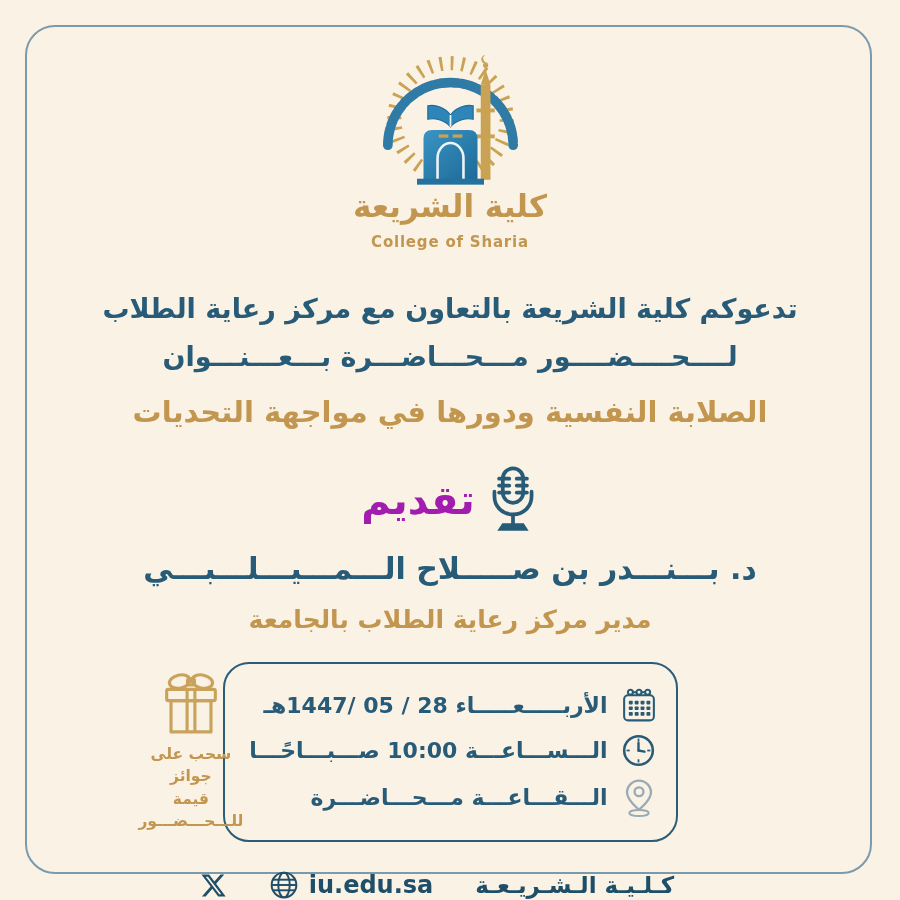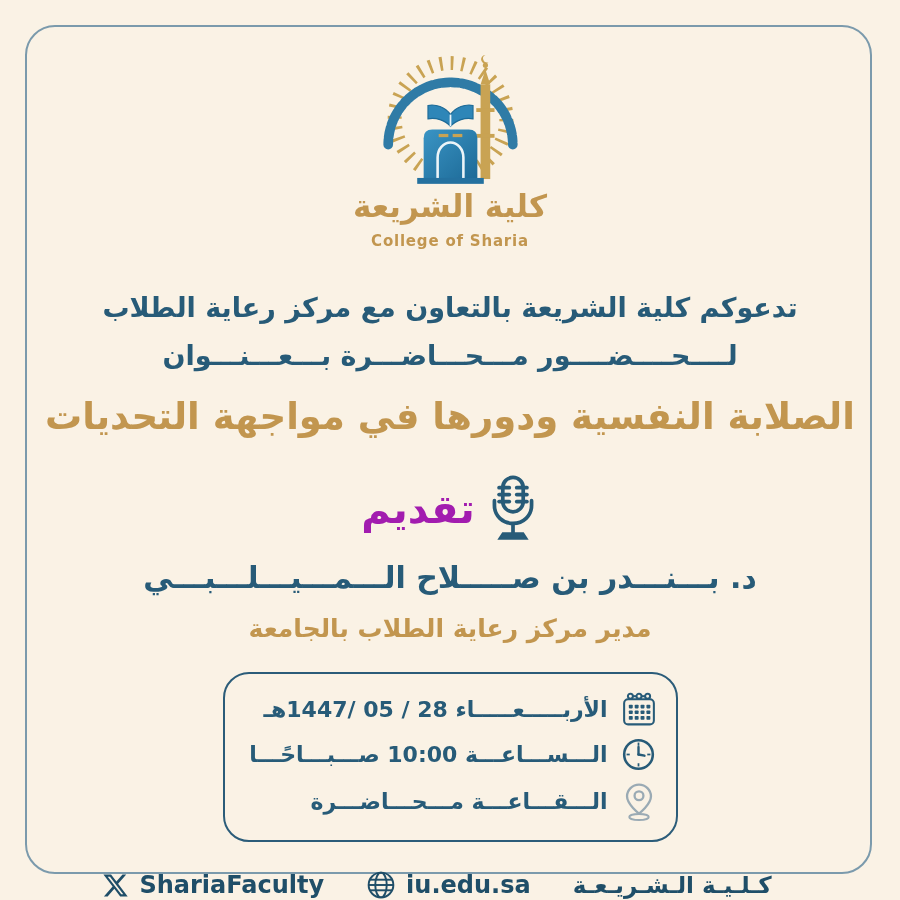"الصلابة النفسية ودورها في مواجهة" .lecture-title { font-size: 37px -> 29px }
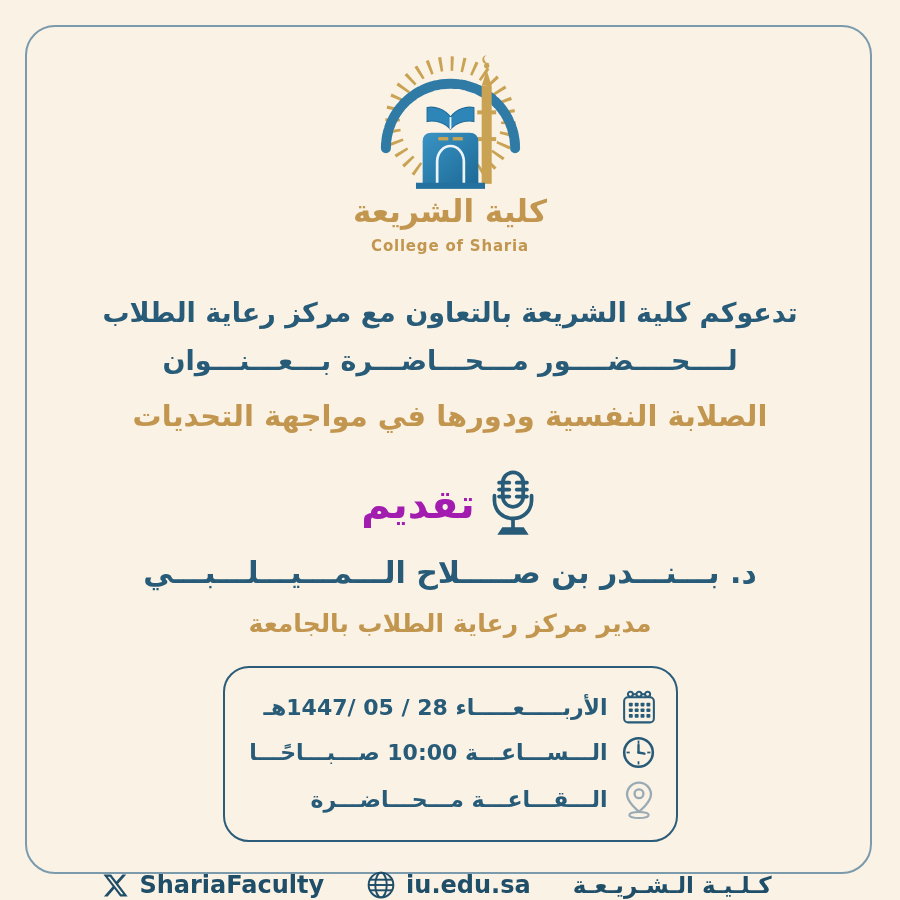"سحب على جوائز" div.gift-col { html: none -> <div> <svg> <ellipse></ellipse> <ellipse></ellipse> <rect></rect> <rect></rect> <rect></rect> <line></line> <line></line> </svg> <div>سحب على جوائز</div> <div>قيمة للـــحـــضـــور</div> </div> }
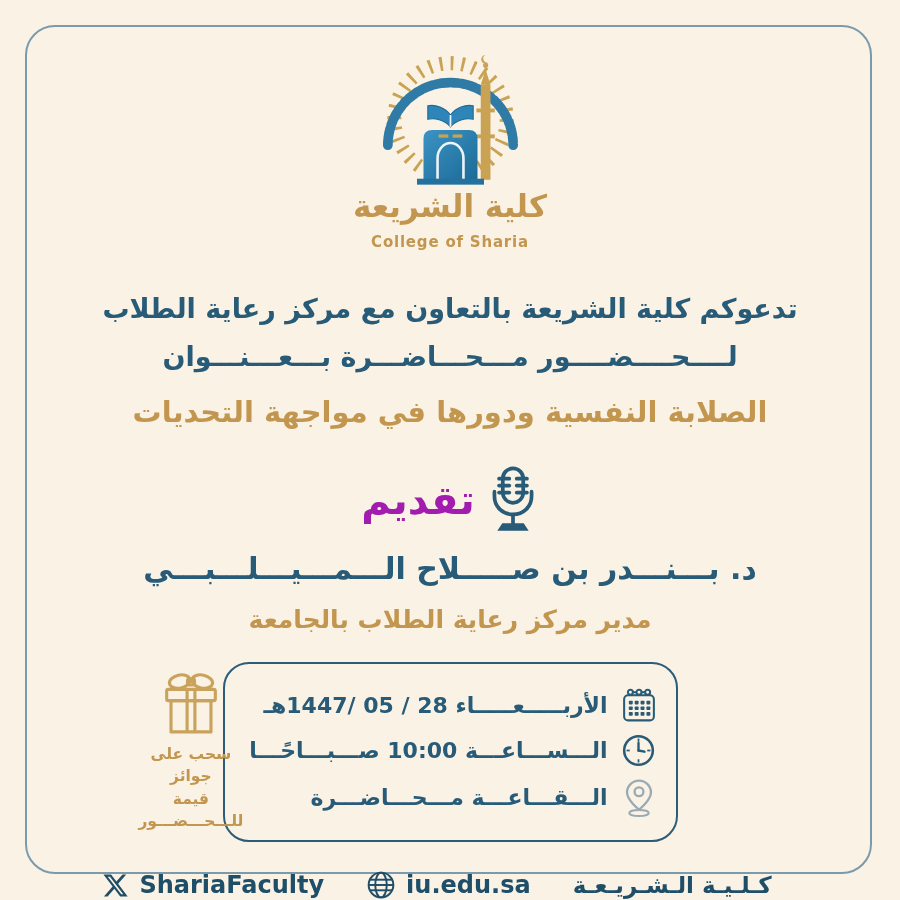"ShariaFaculty" span { html: <span>ShariaFaculty</span> -> none }
